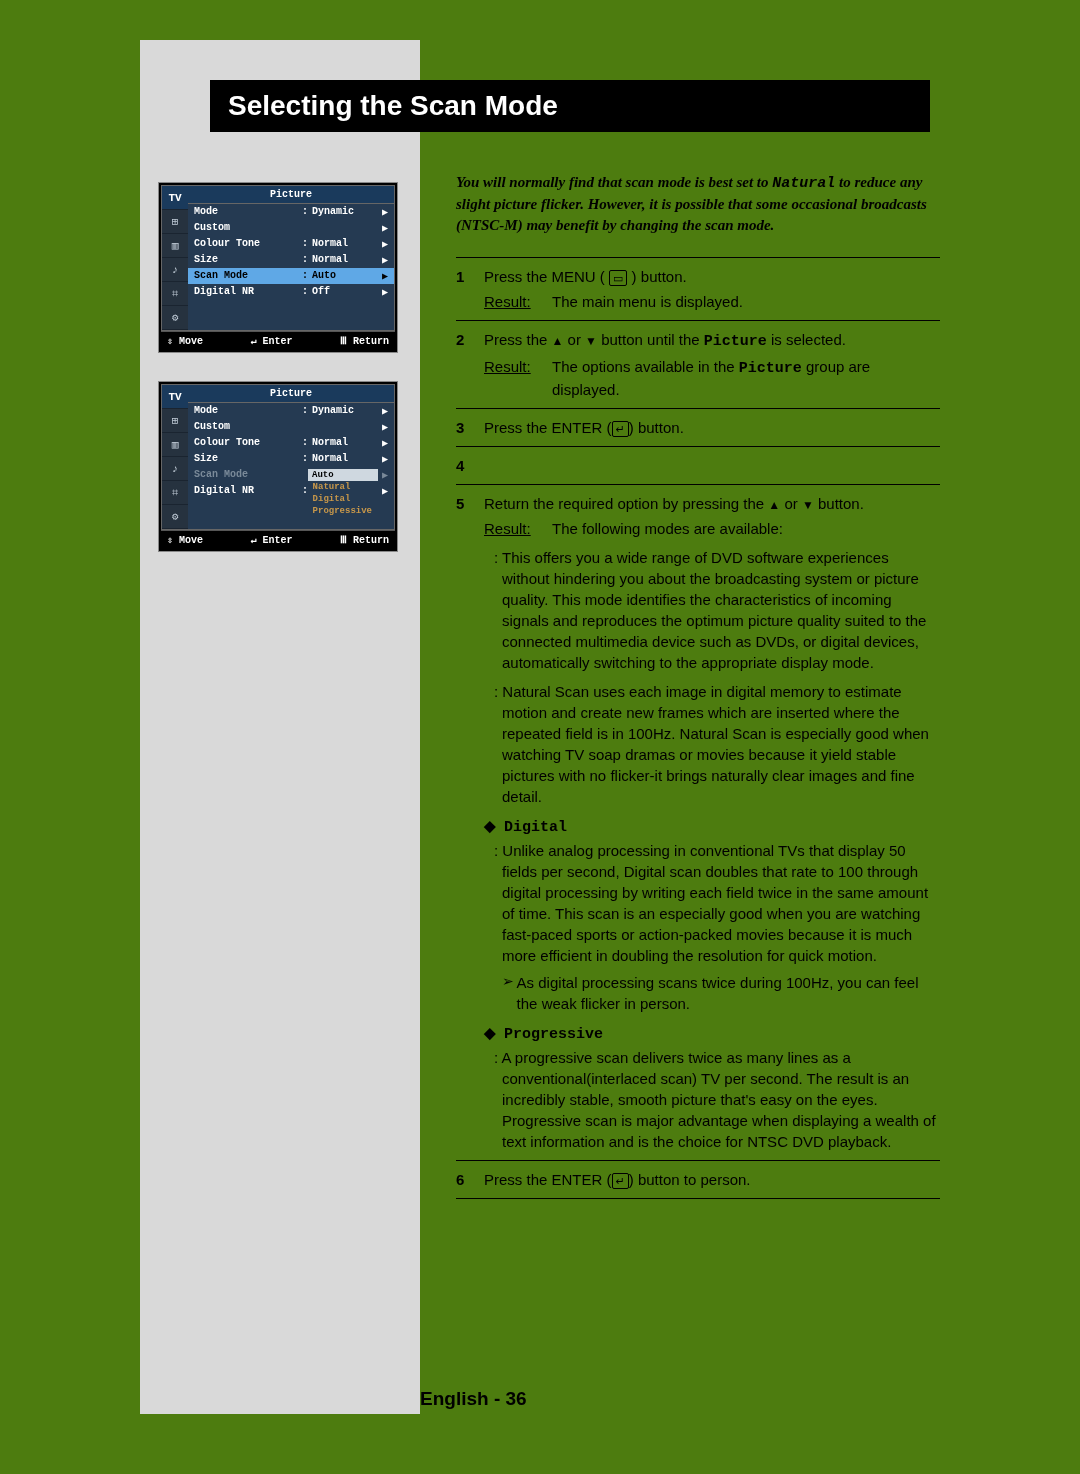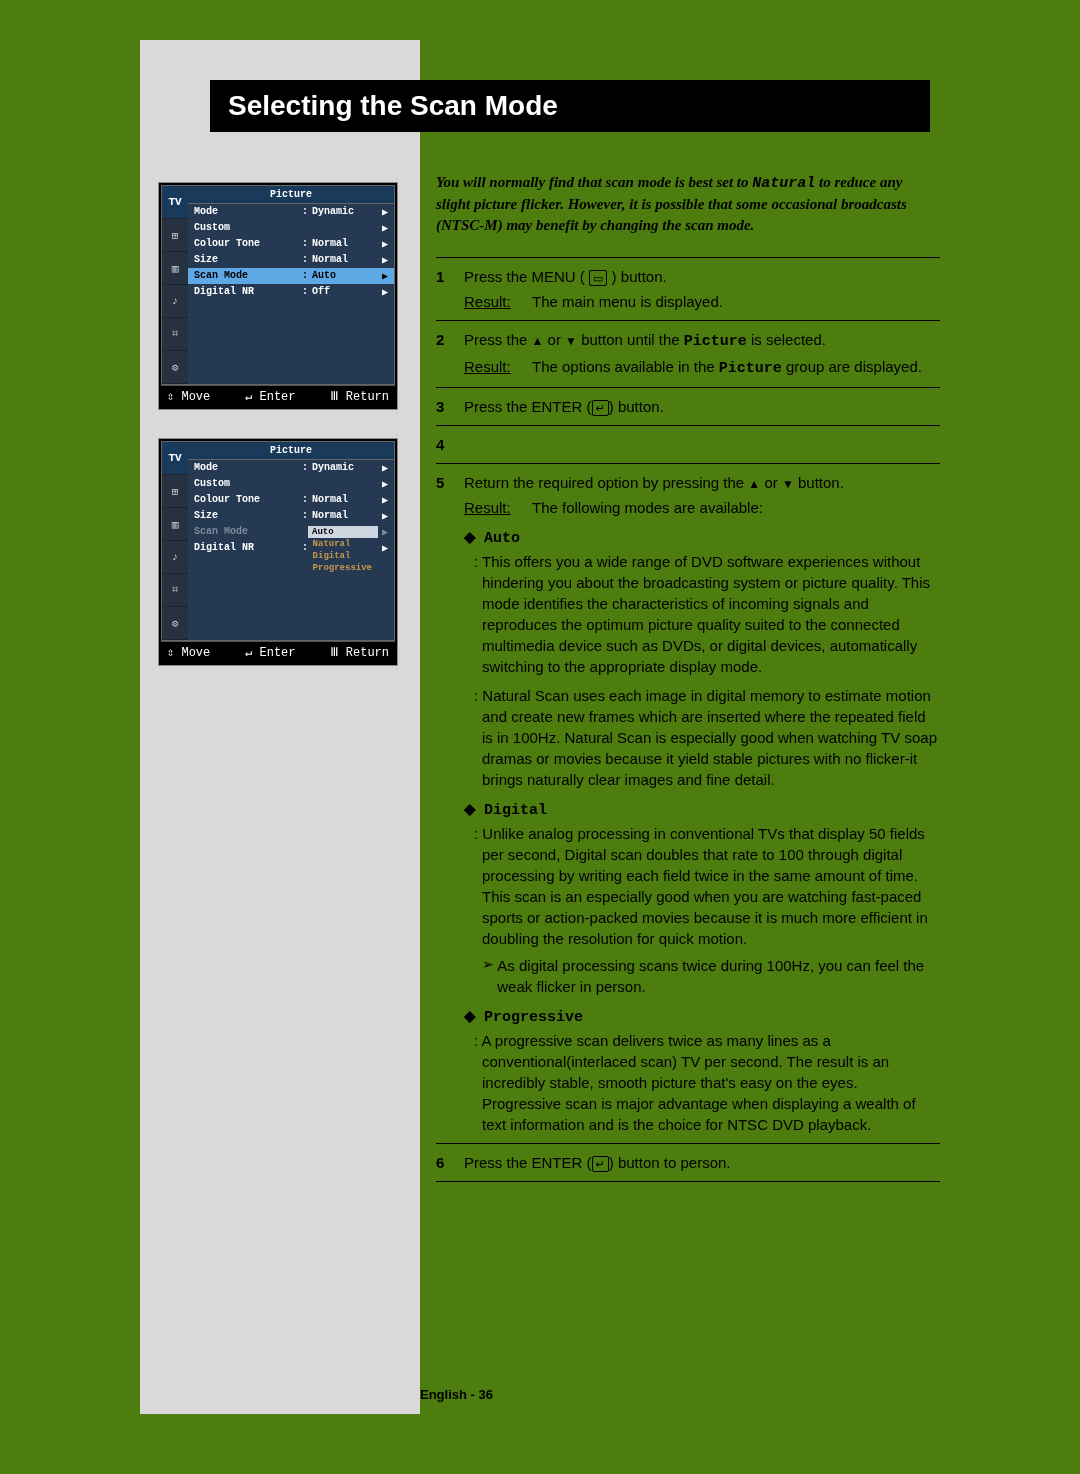"You will normally find that" .right-col { padding-left: 16px -> 36px }
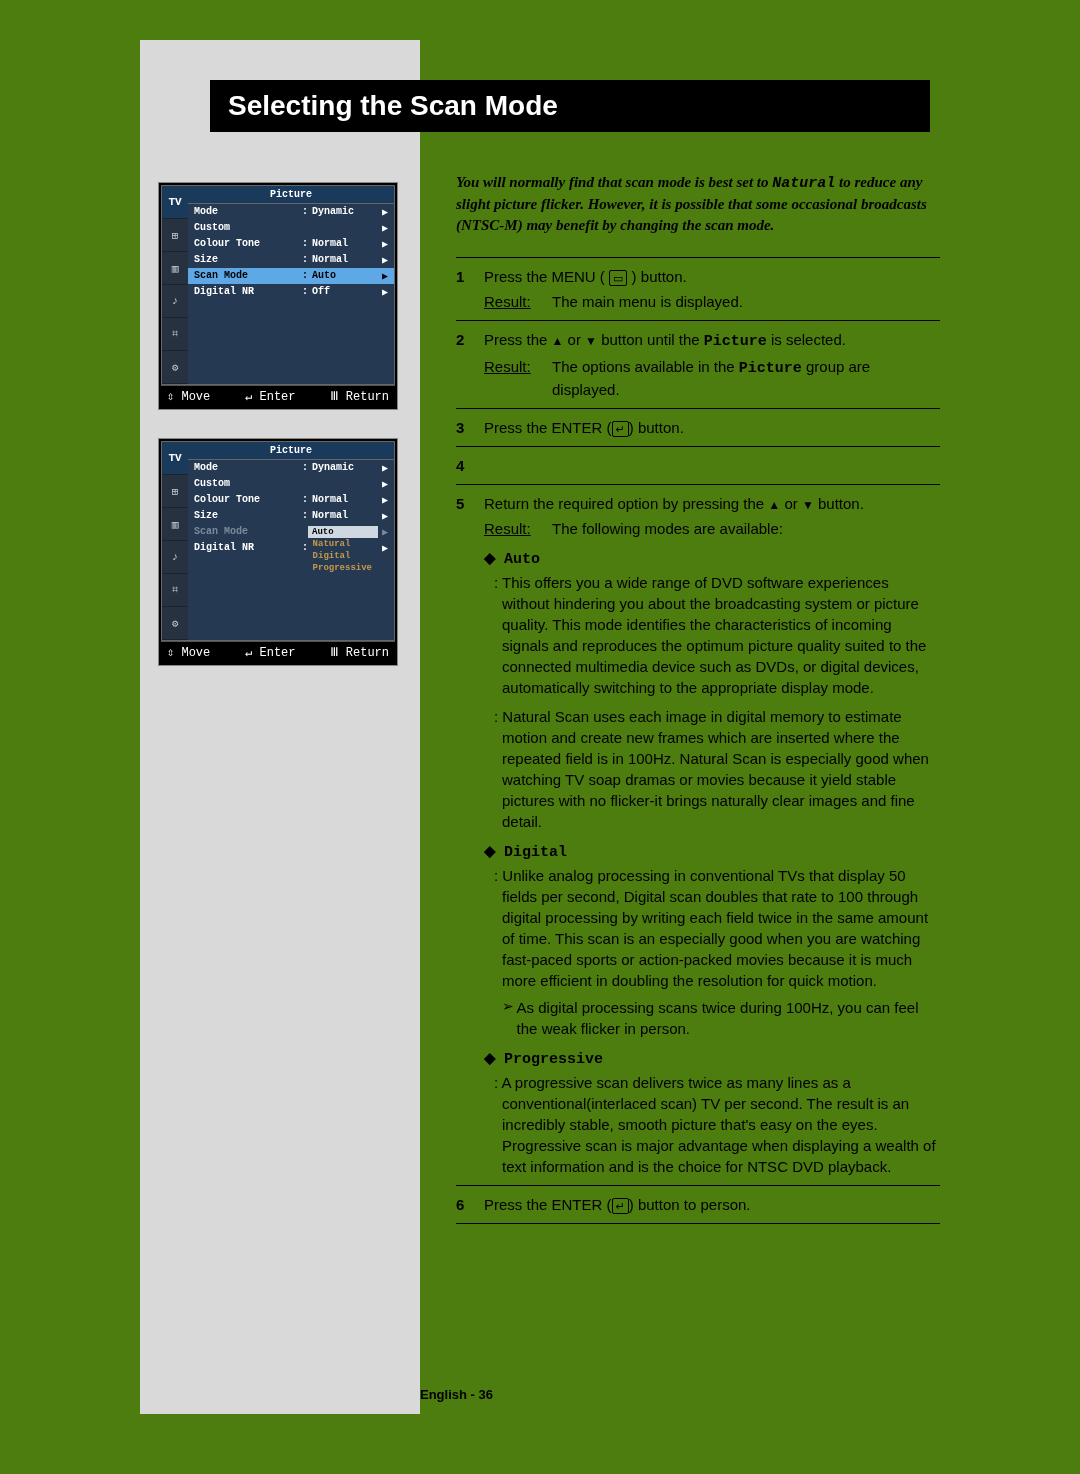"TV" .icon { height: 33px -> 24px }
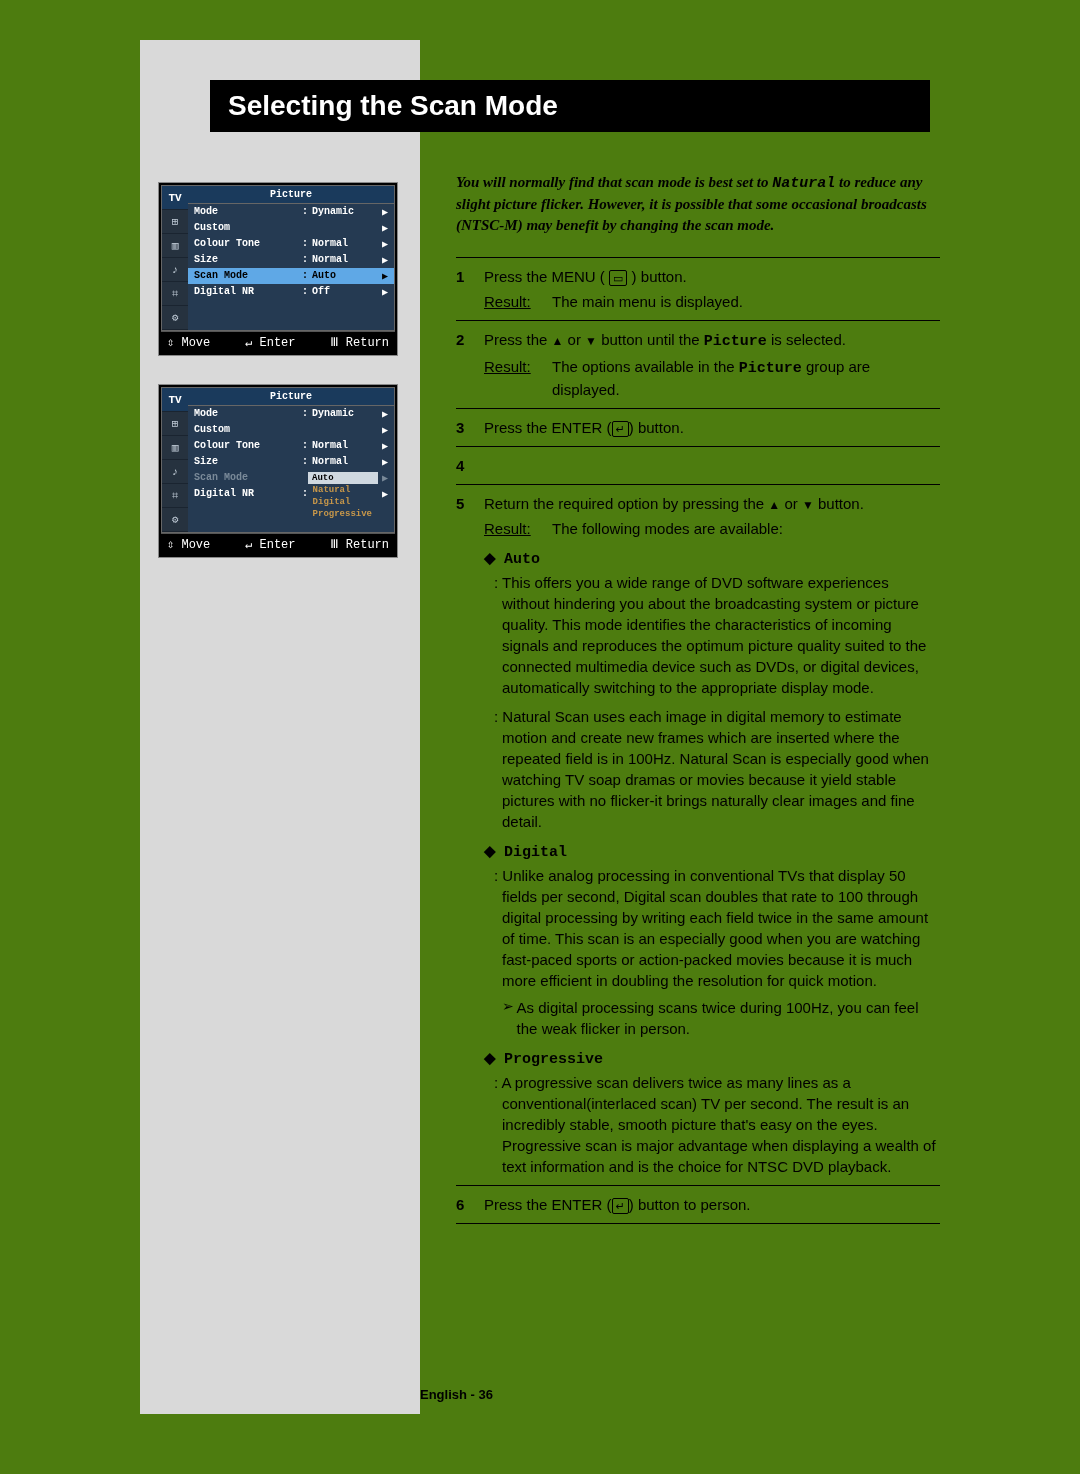"⇳ Move" .footer { font-size: 12px -> 10px; font-weight: normal -> bold }
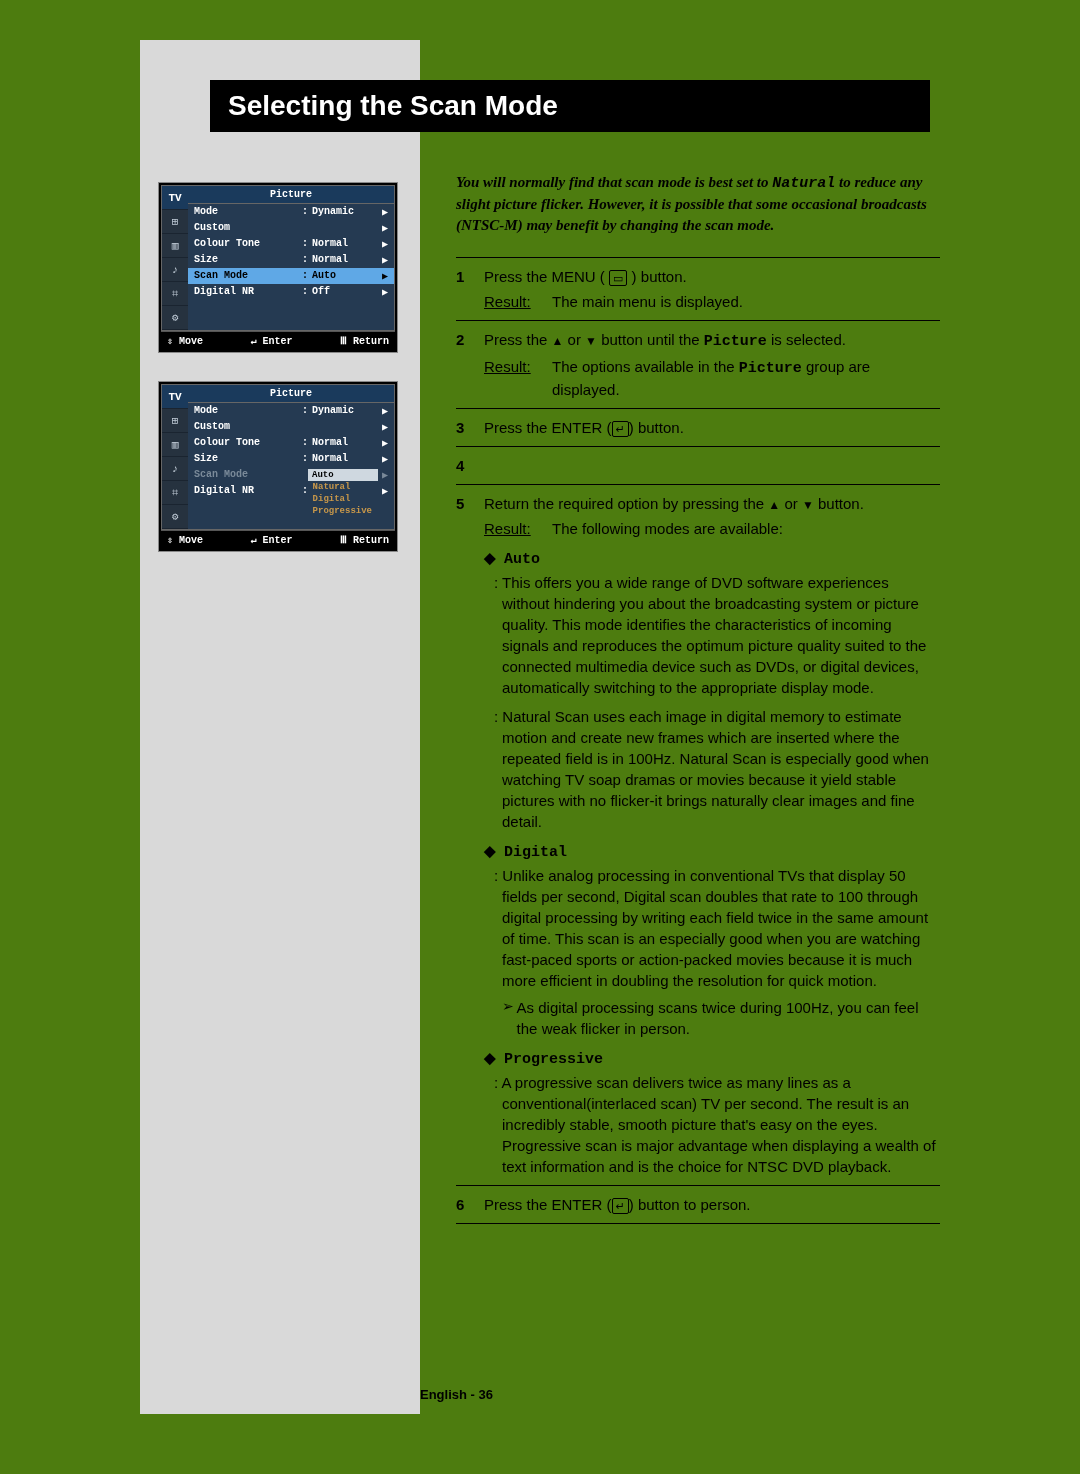"◆ Auto" div.mode-title { html: <div><span>◆</span>&nbsp;&nbsp;<span>Auto</span></div> -> none }
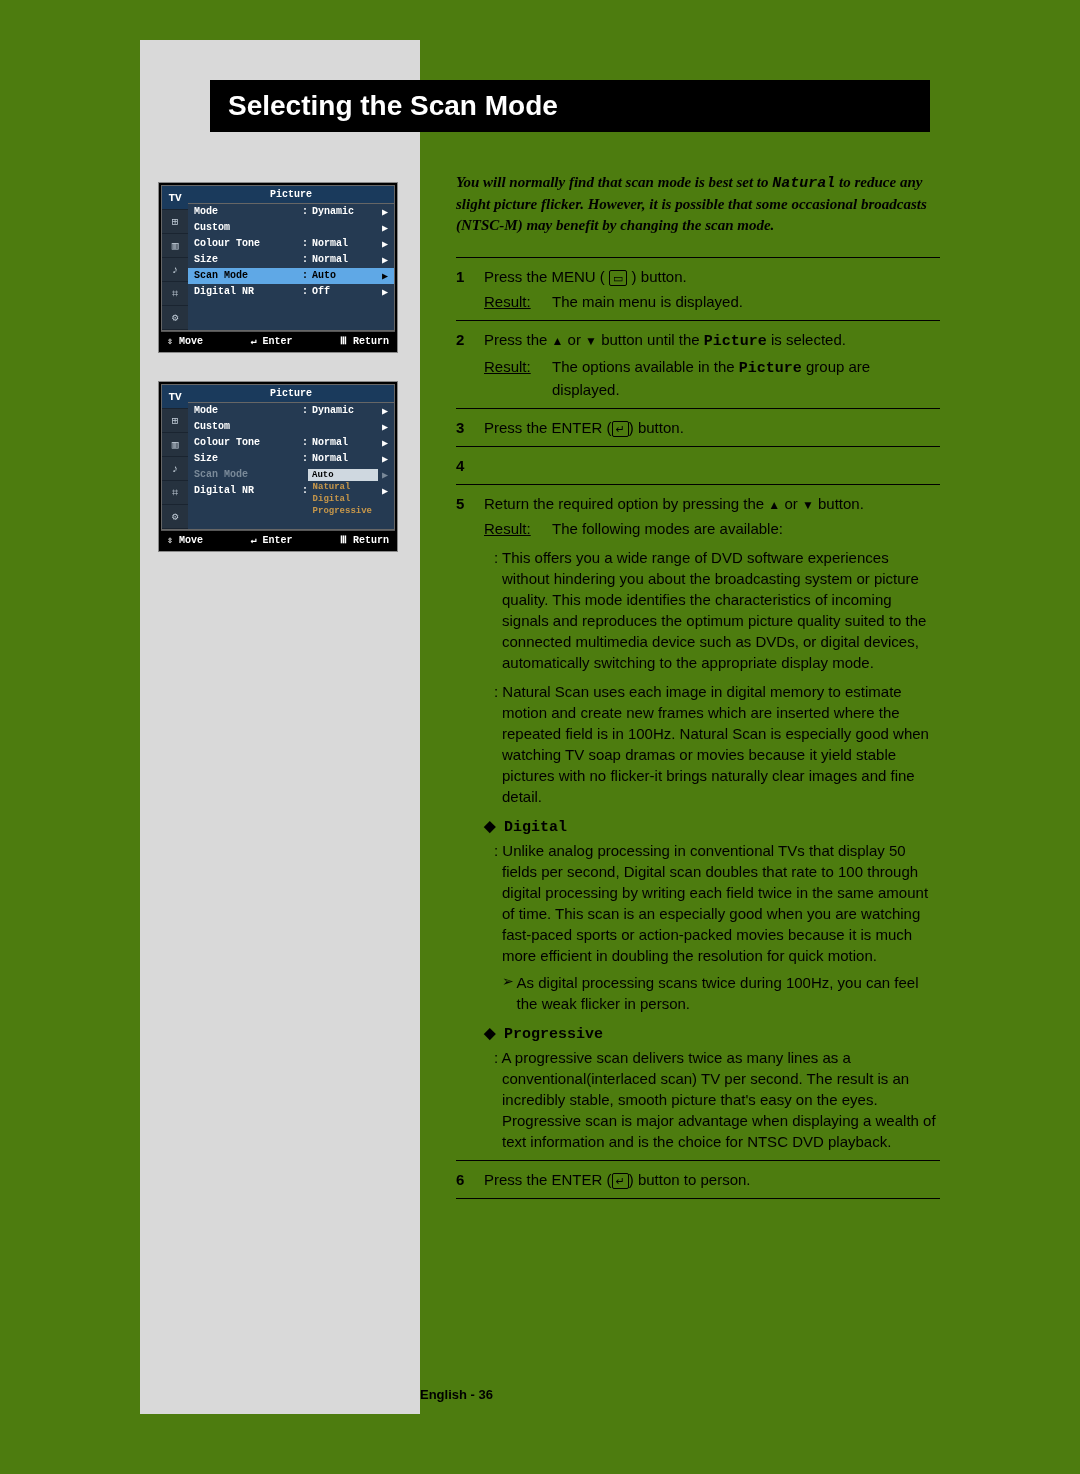"English - 36" .pg-footer { bottom: 72px -> 64px; font-size: 13px -> 19px }
